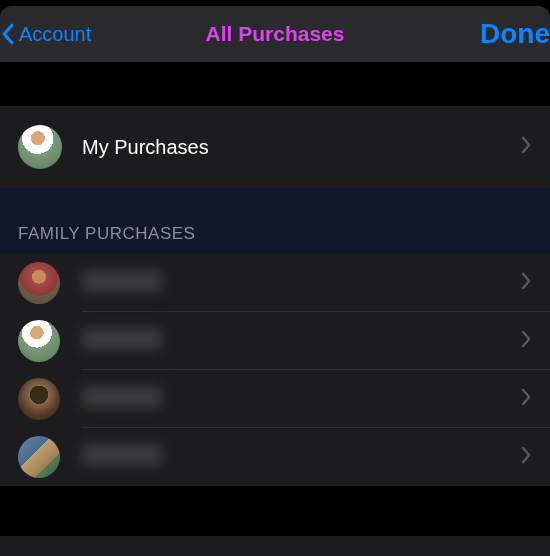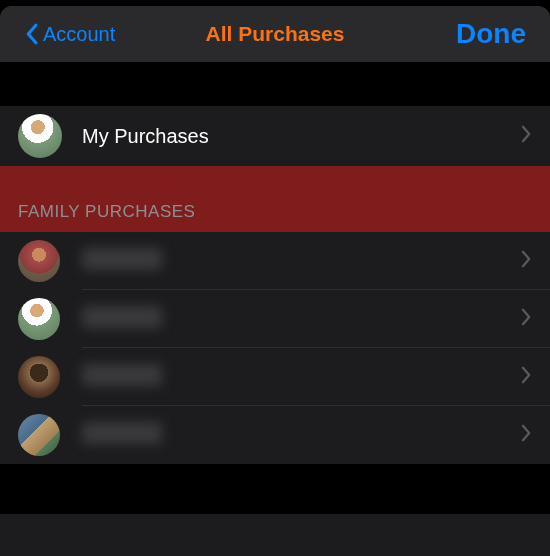"Account" .nav-bar { padding: 0 24px -> 0 0 }
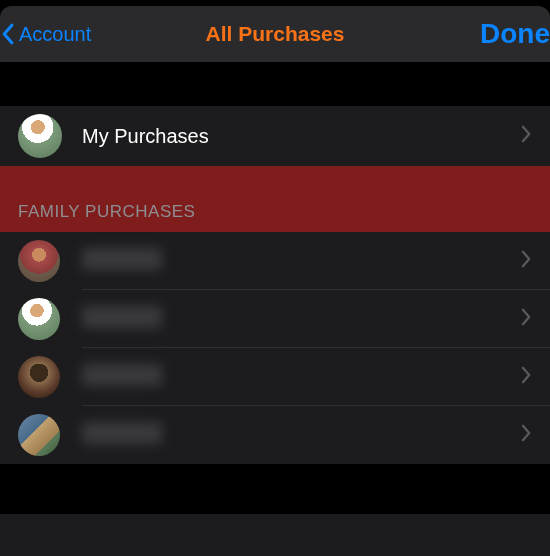"All Purchases" .nav-title { color: #f97316 -> #d946ef }
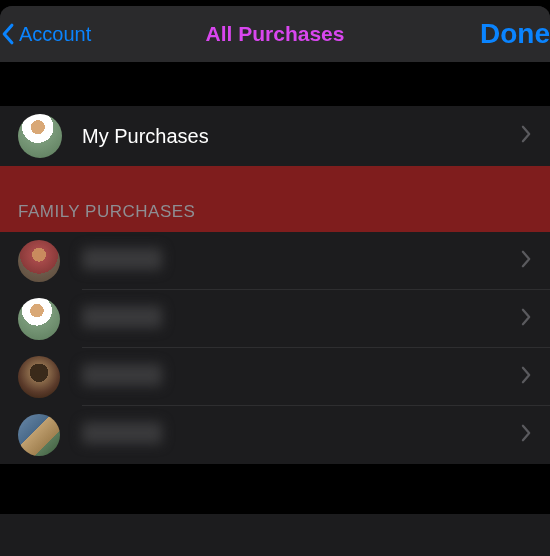"My Purchases" .row { height: 60px -> 82px }
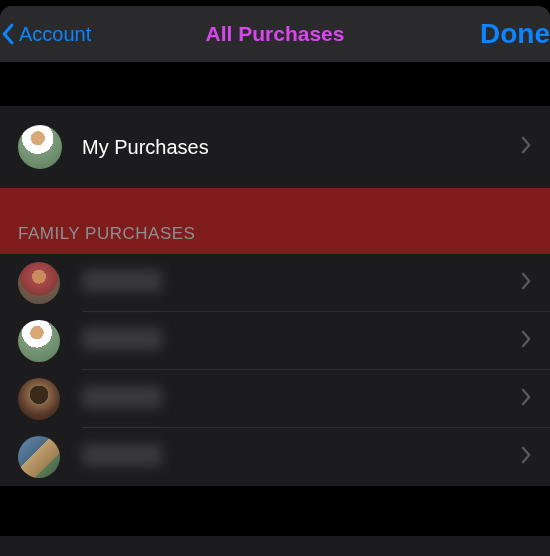"FAMILY PURCHASES" .section-header { background: #7f1d1d -> #0f172a }
